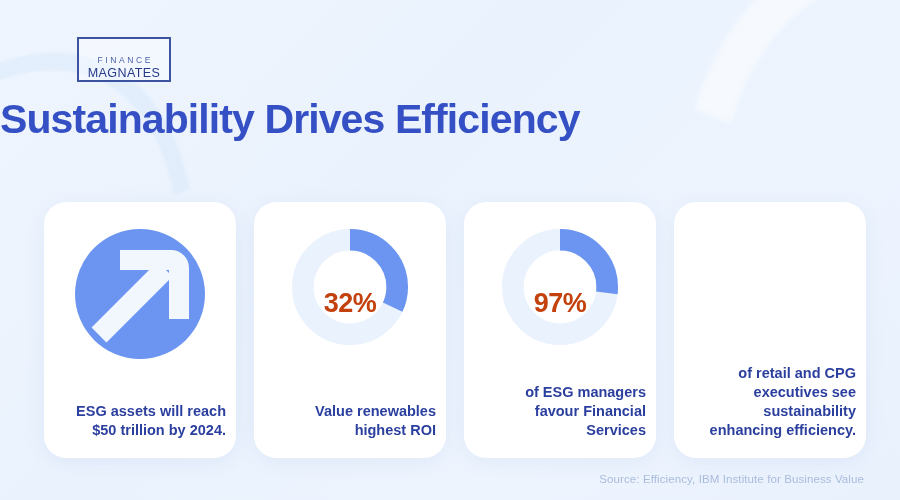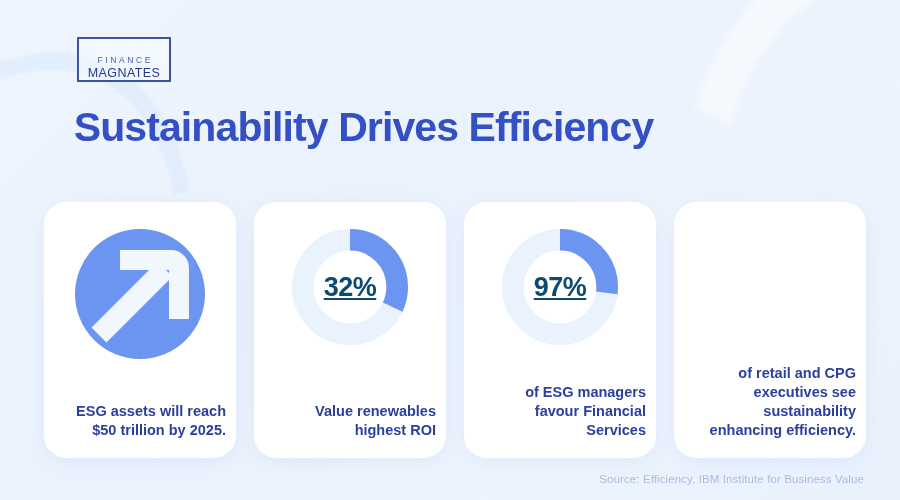"Sustainability Drives Efficiency" #title { text-align: center -> none; top: 104px -> 96px }
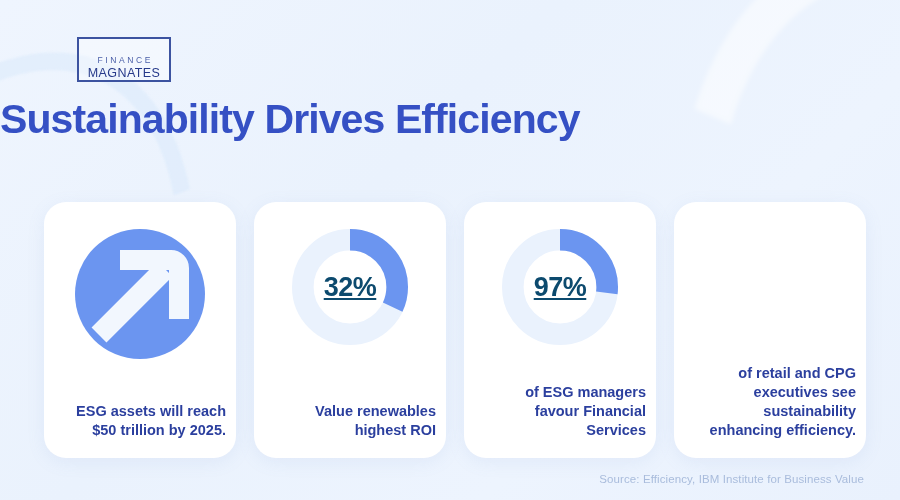"32%" .donut-label { color: #0c4a6e -> #c2410c; text-decoration: underline -> none; top: 0 -> 16px }
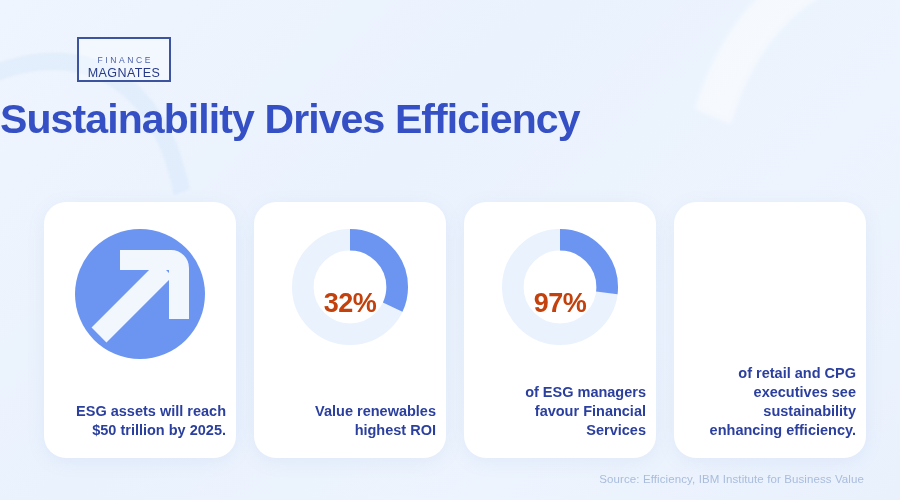"ESG assets will reach" div.caption { text: 2025 -> 2024 }
